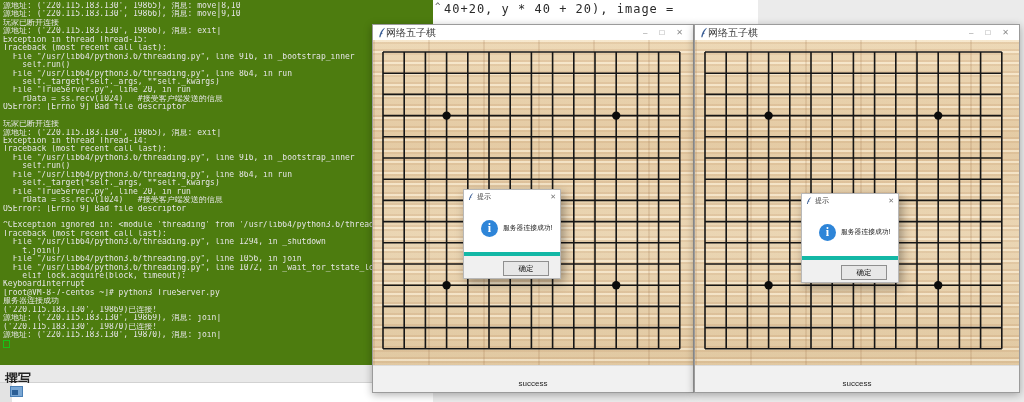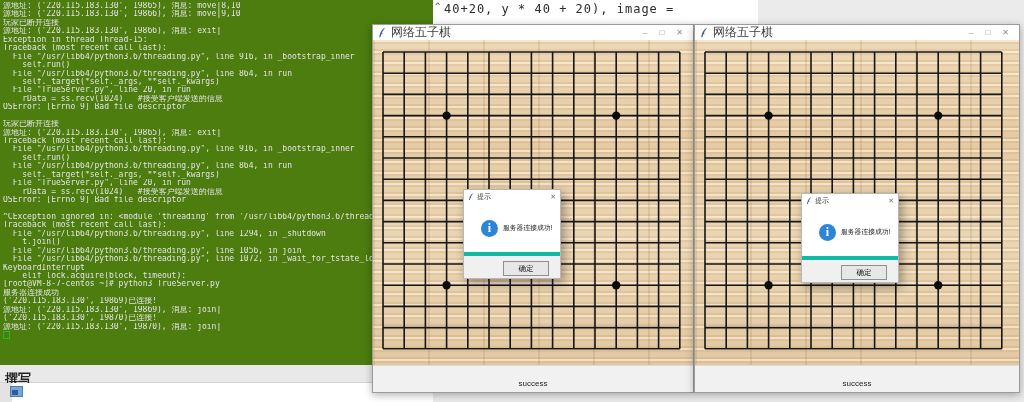"网络五子棋" .title-text { font-size: 12px -> 10px; margin-left: 5px -> none }
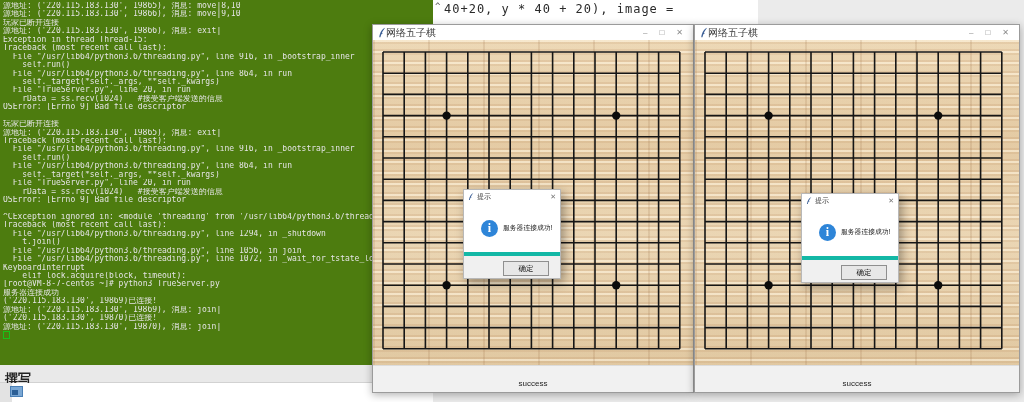"Exception in thread Thread-14:" div.tline { html: none -> <div>Exception in thread Thread-14:</div> }
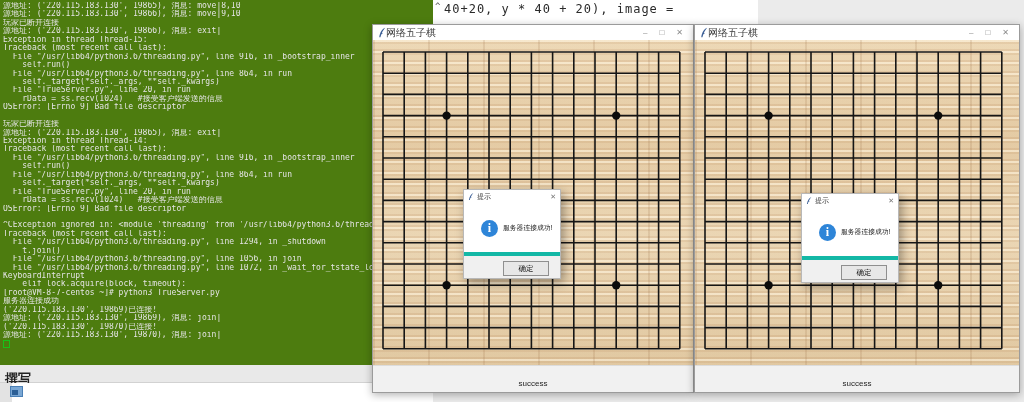"KeyboardInterrupt" div.tline { order: before "elif lock.acquire(block, timeout):" -> after "elif lock.acquire(block, timeout):" }
